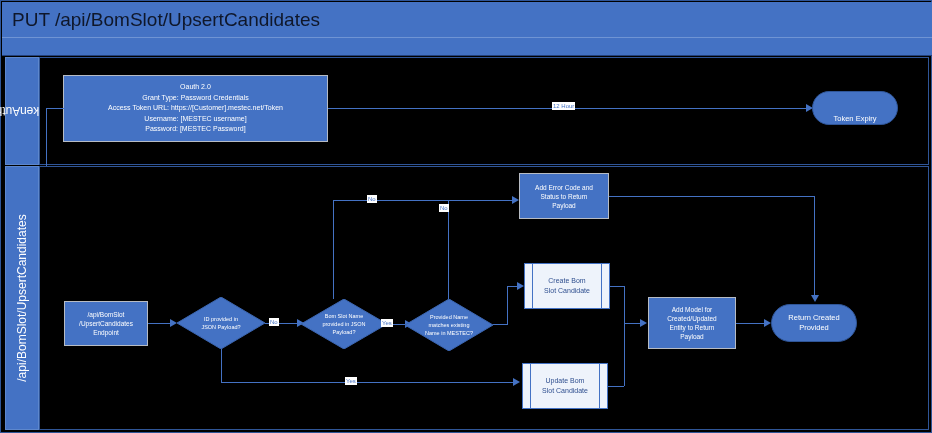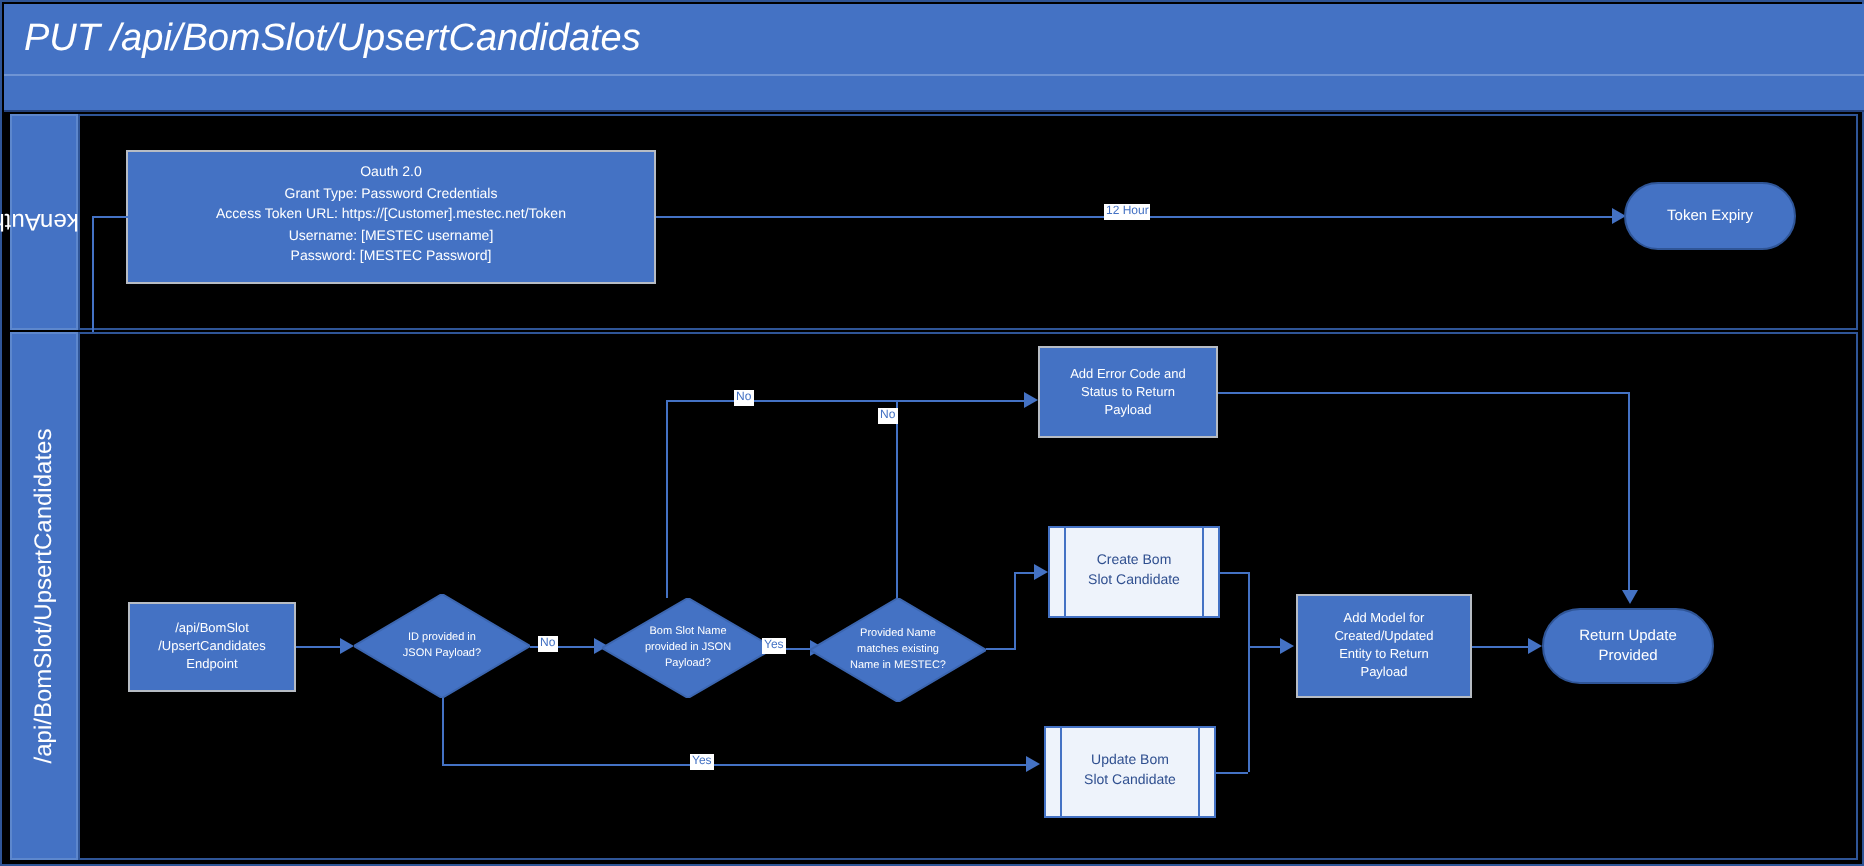"PUT /api/BomSlot/UpsertCandidates" .hdr-title { color: #ffffff -> #0f172a; font-style: italic -> none }
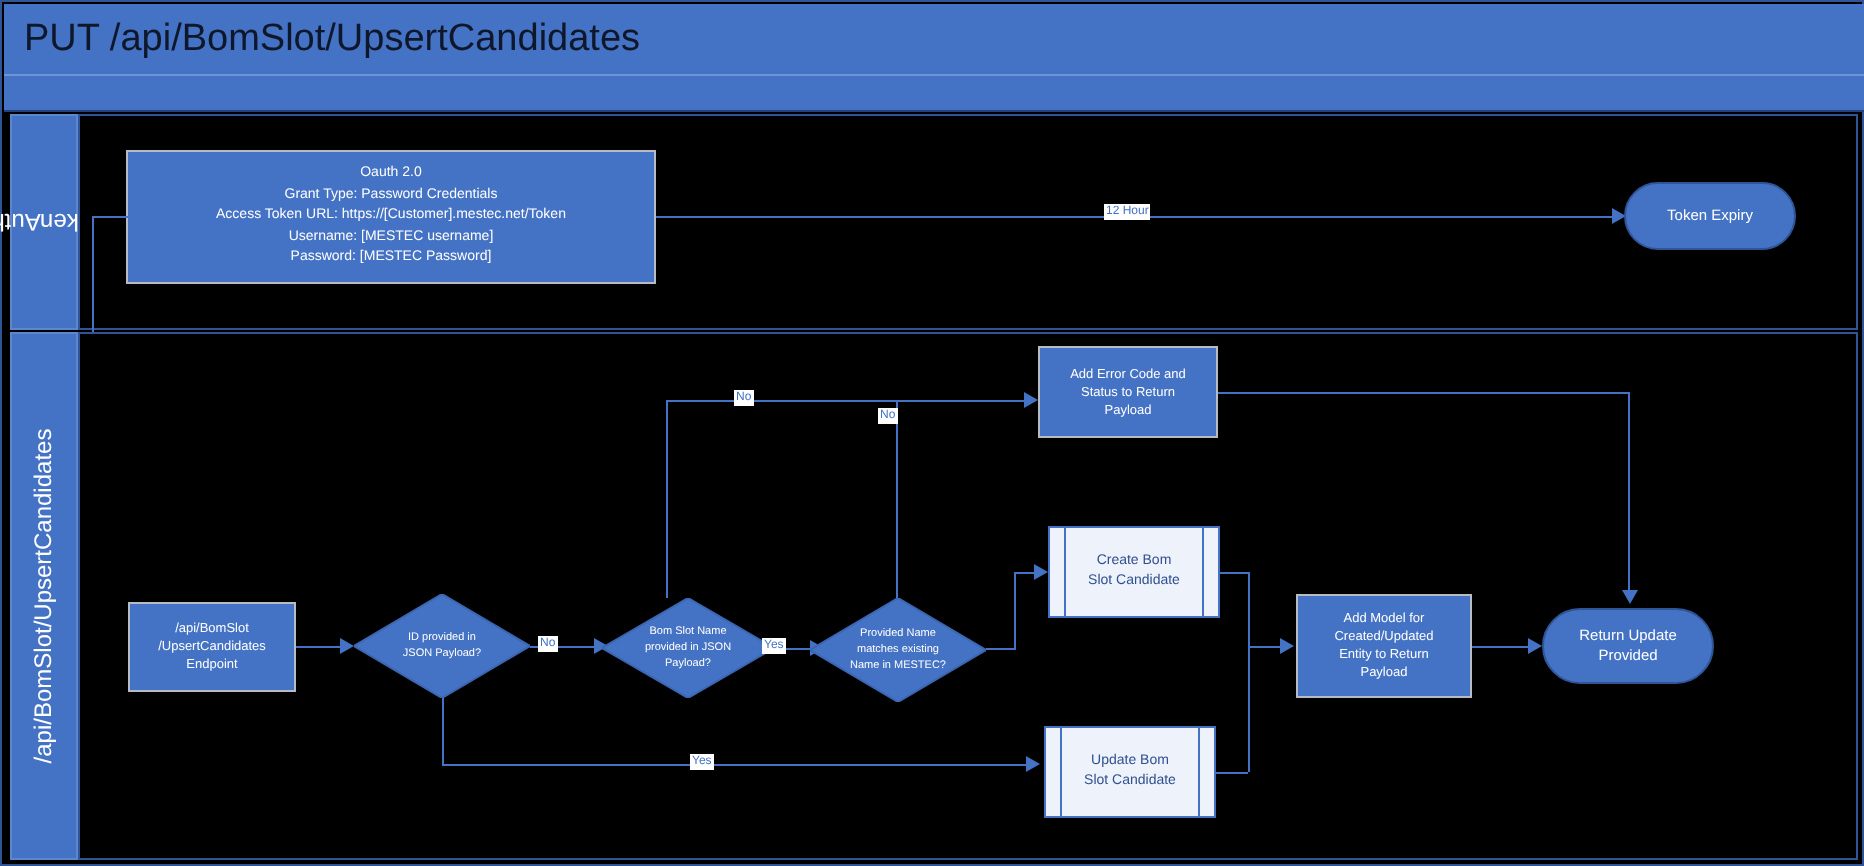"Token Expiry" div.node { align-items: none -> flex-end }
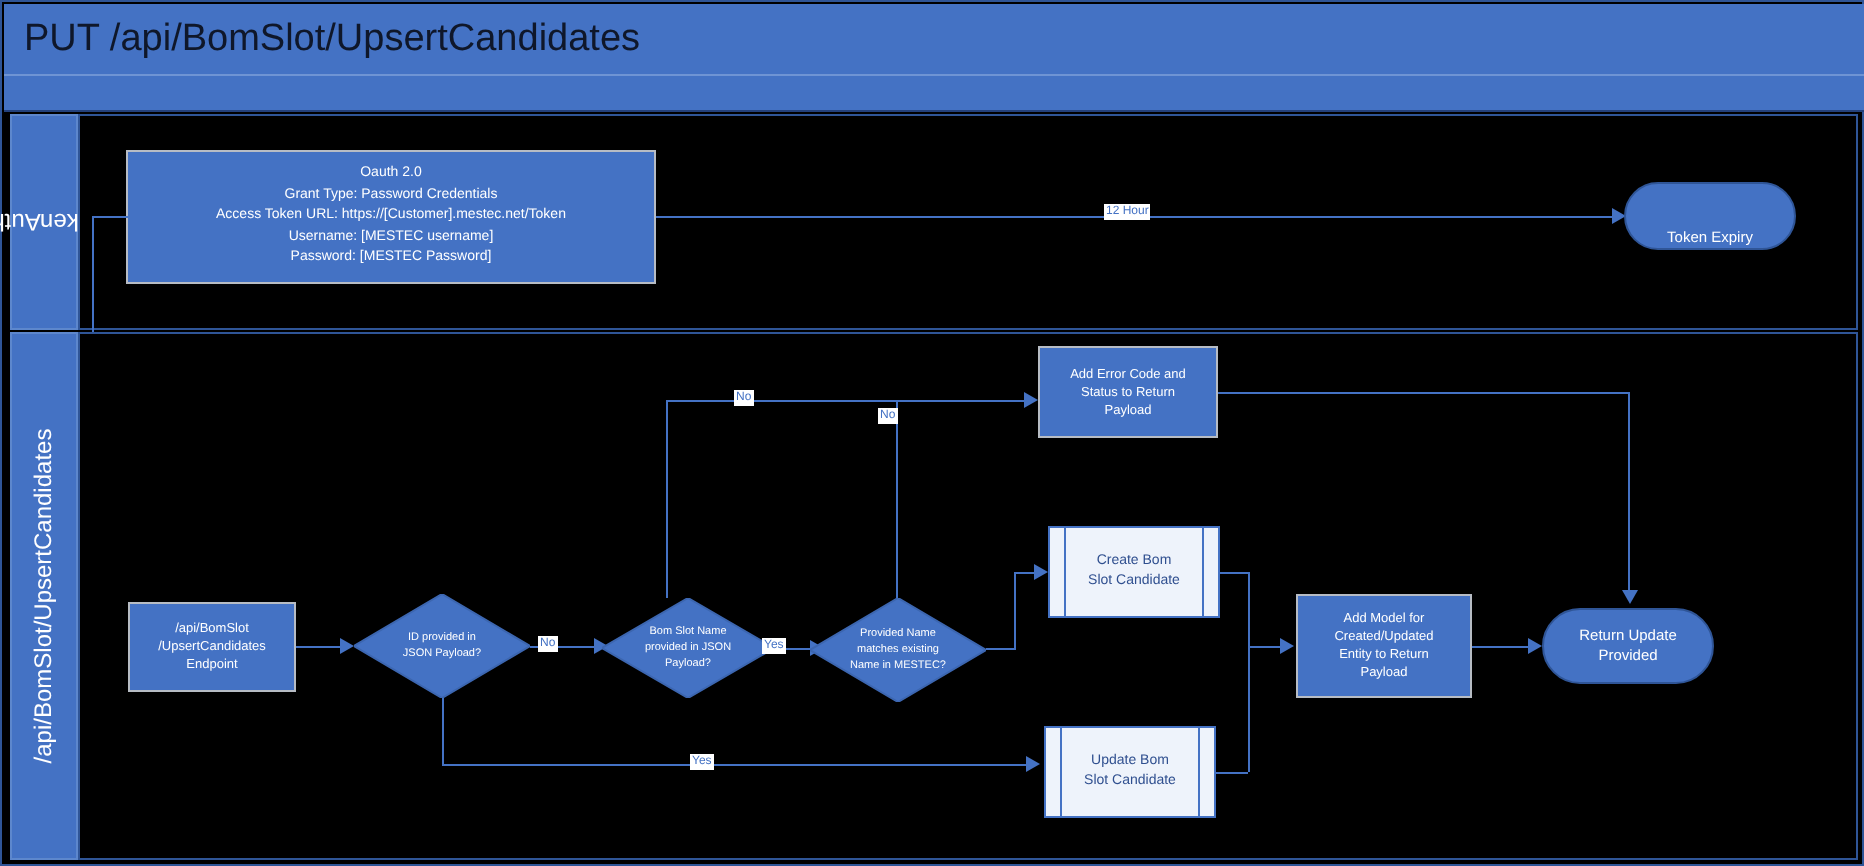"Return Update" div { text: Update -> Created }
